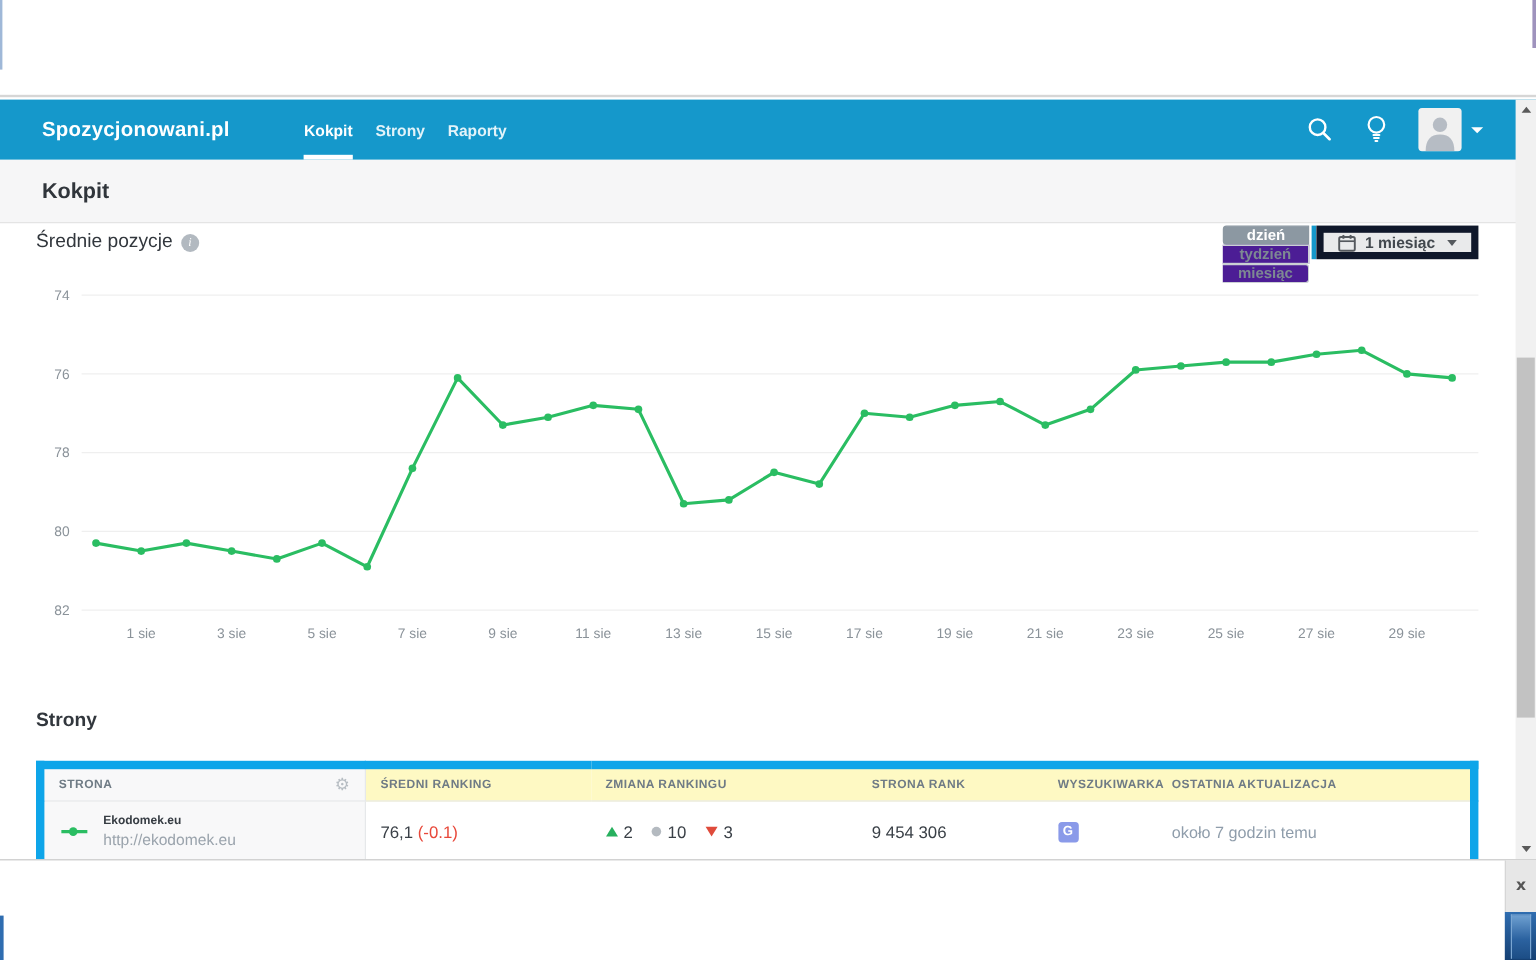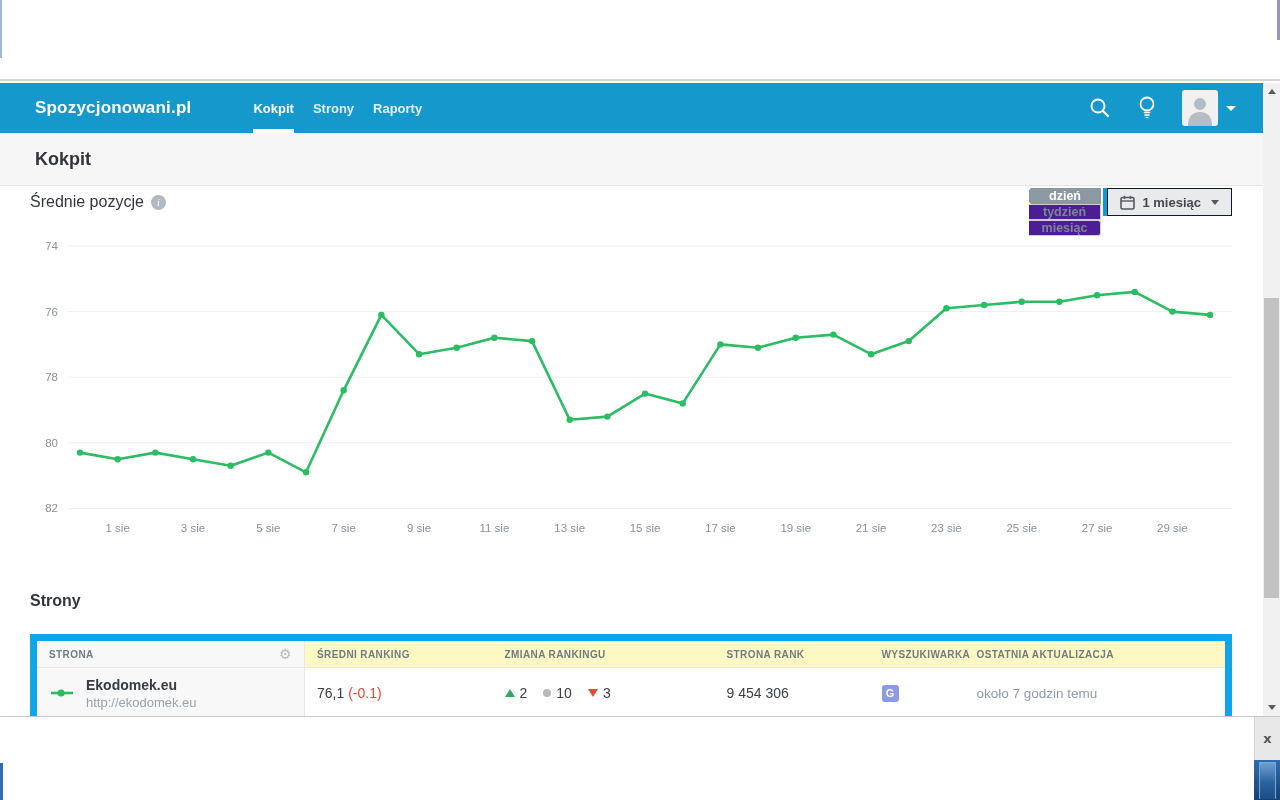"1 miesiąc" .range-btn { border: 1px solid #0f172a -> 6px solid #0f172a }
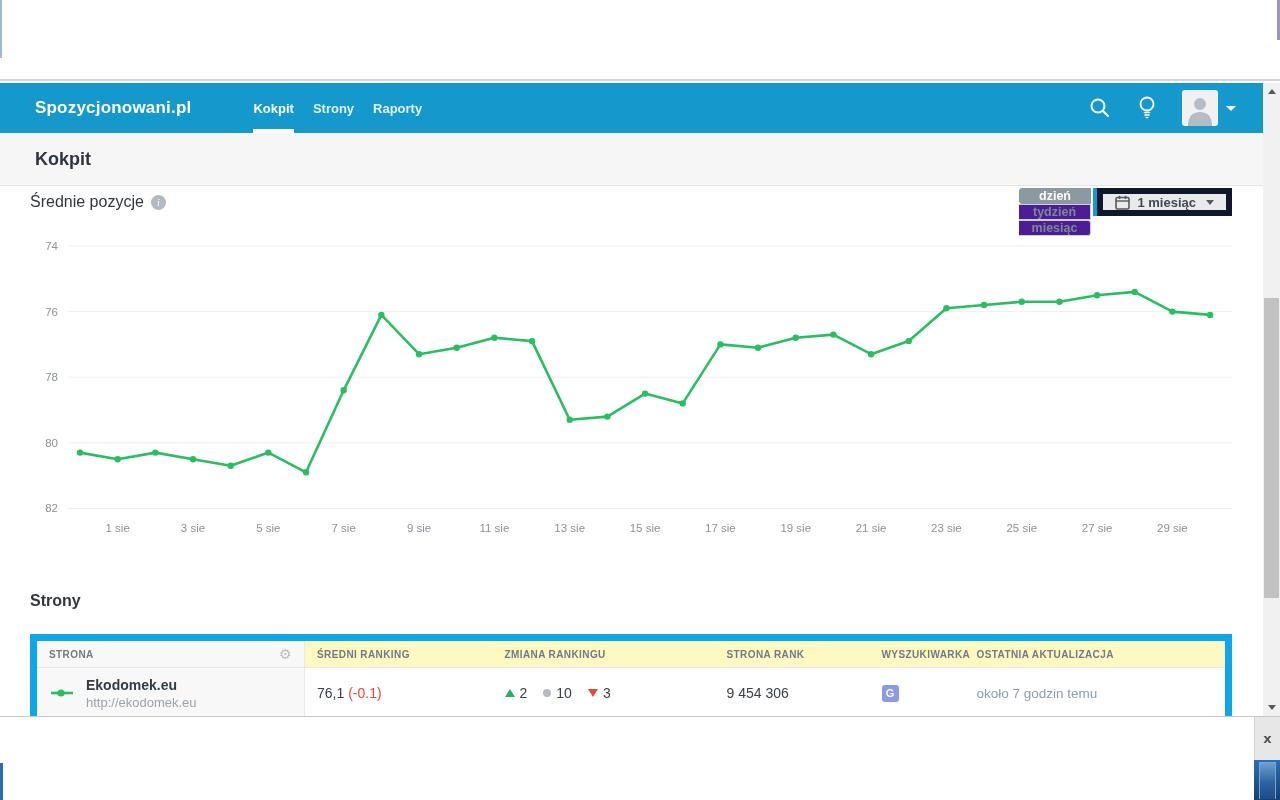"Ekodomek.eu" .site-name { font-size: 14px -> 10px }
